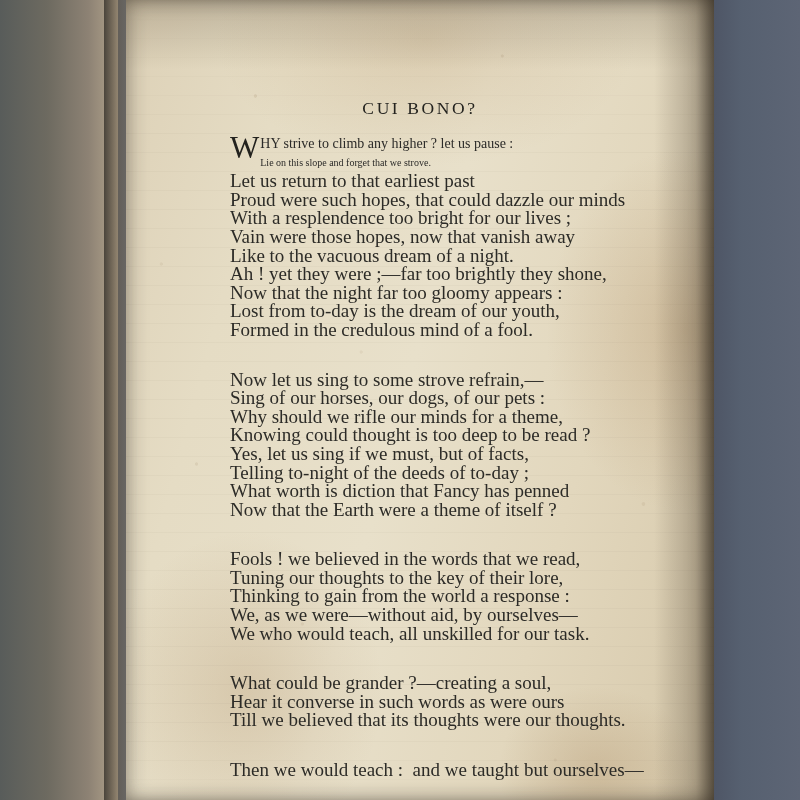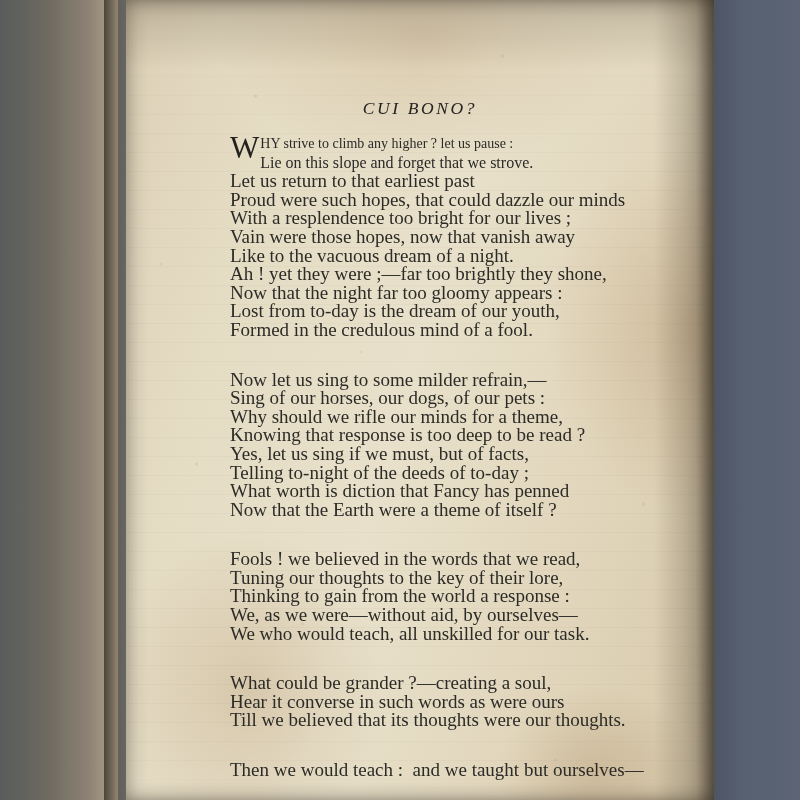"CUI BONO?" .poem-title { font-style: italic -> none }
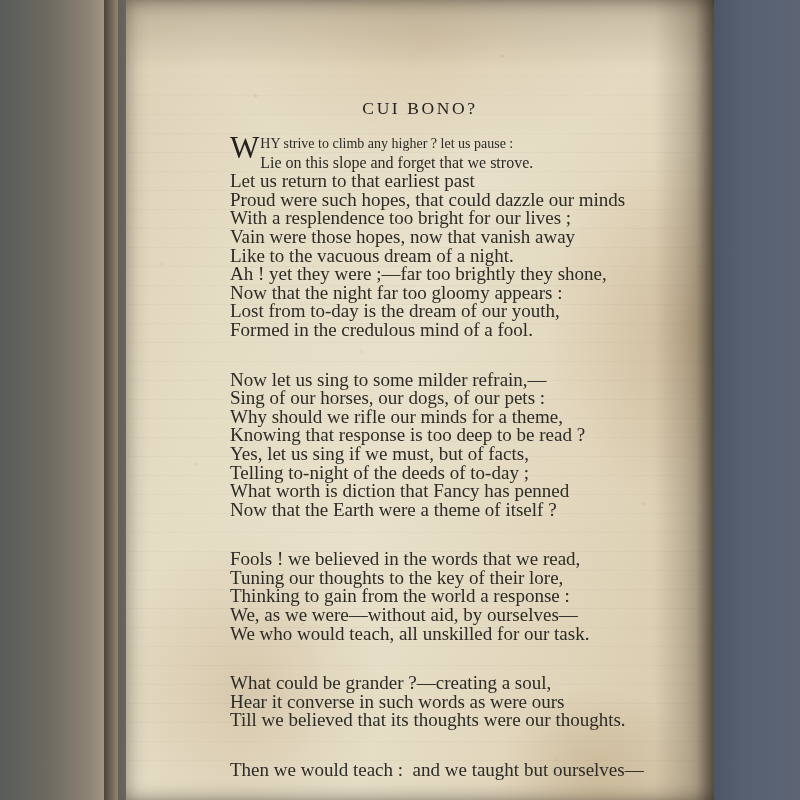"Lie on this slope and" .second-line-indent { font-size: 16px -> 10px }
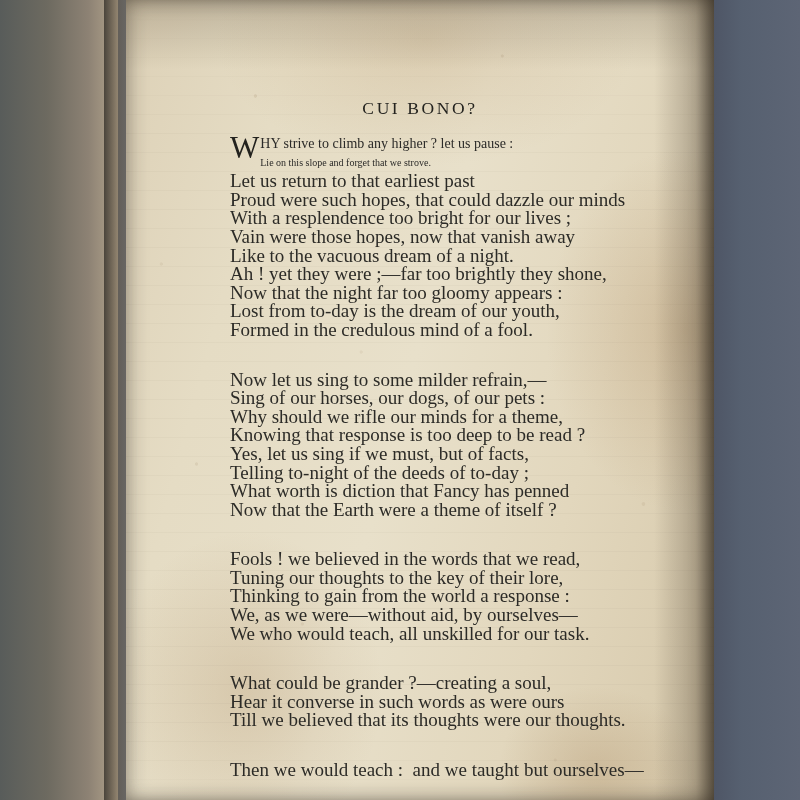"Now let us sing to" div.line { text: milder -> strove }
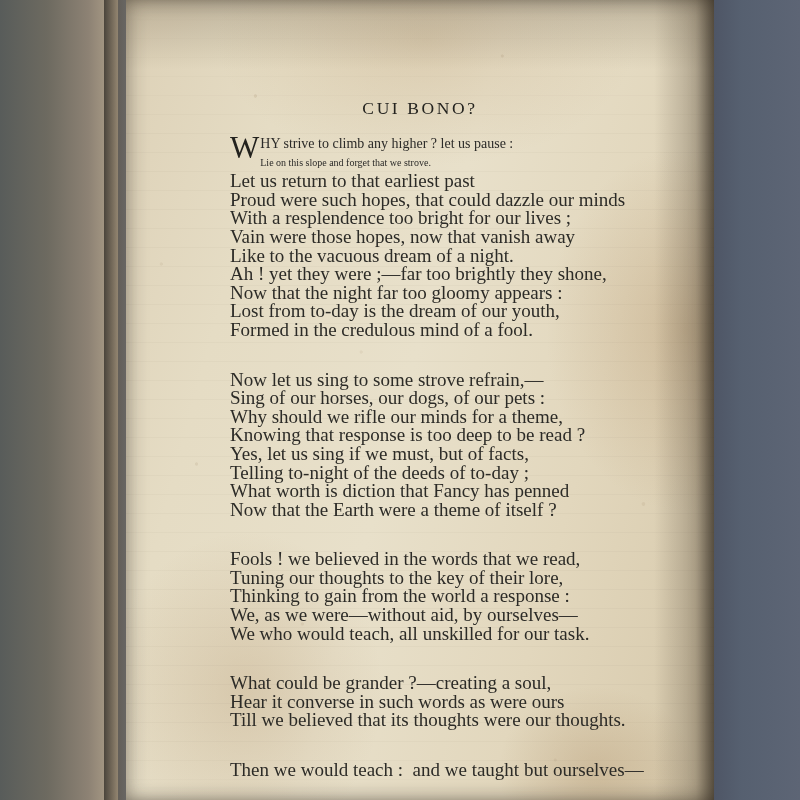"Knowing that response is too" div.line { text: that response -> could thought }
